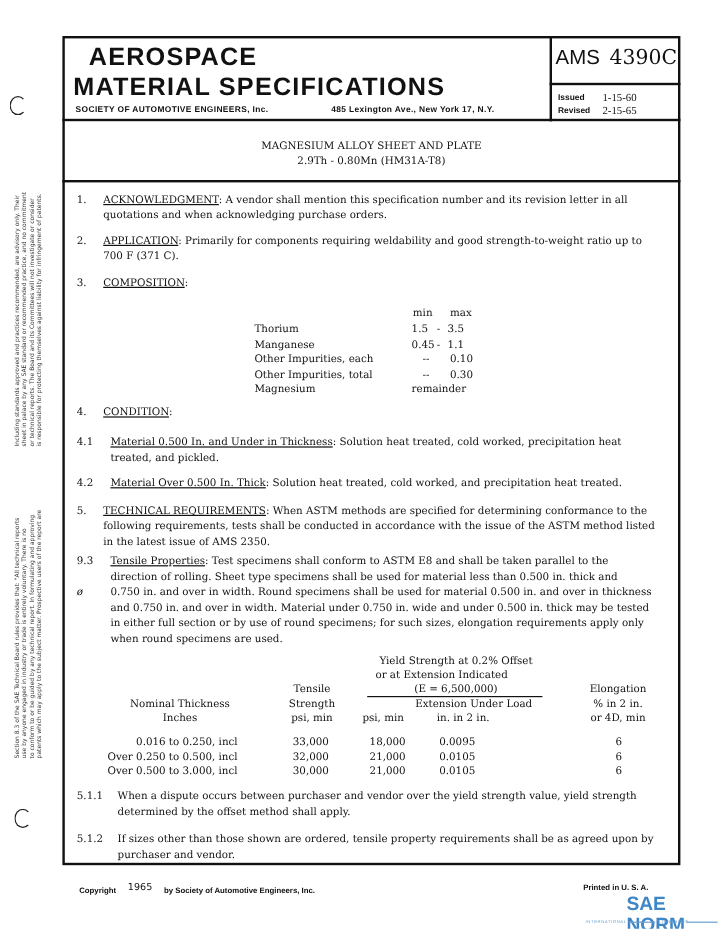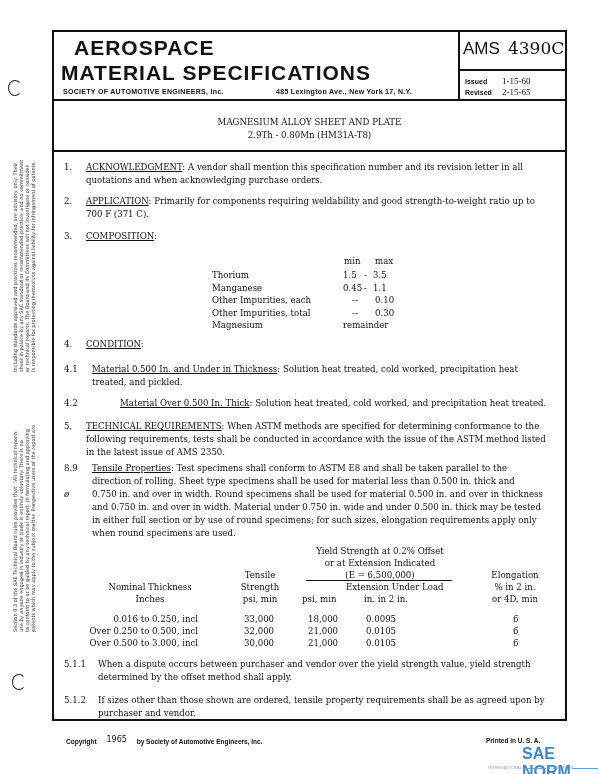"Material Over 0.500 In. Thick:" div.abs { margin-left: 28px -> none }
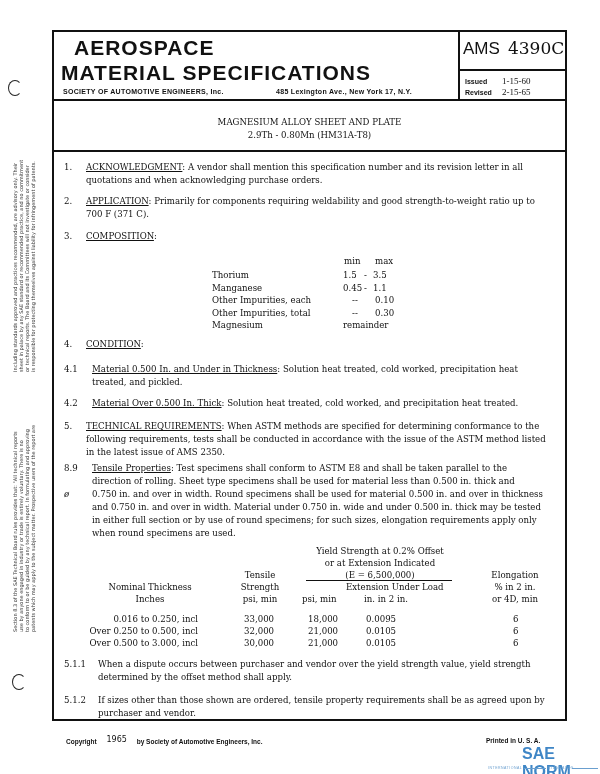"8.9" div.abs { text: 8.9 -> 9.3 }
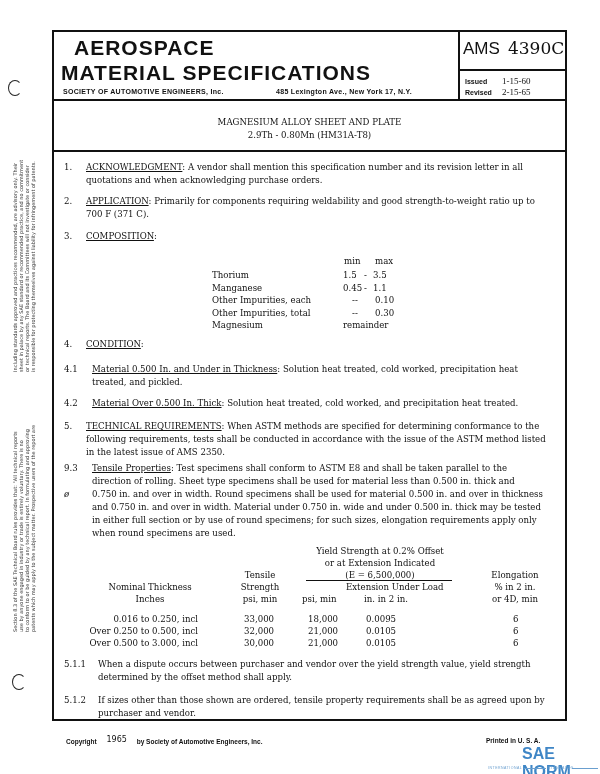"or at Extension Indicated" div.abs { left: 300px -> 288px }
